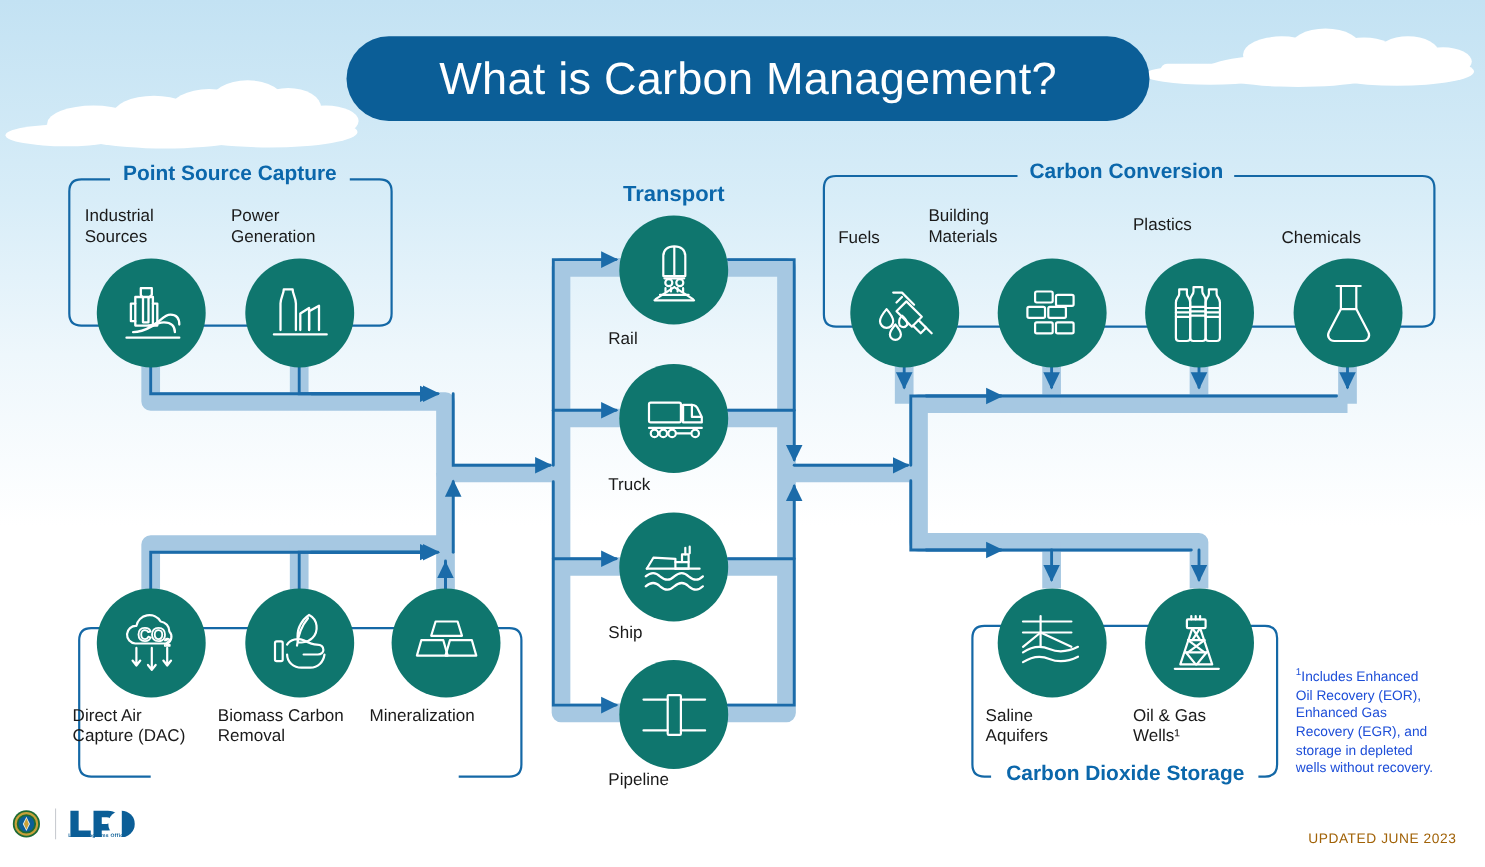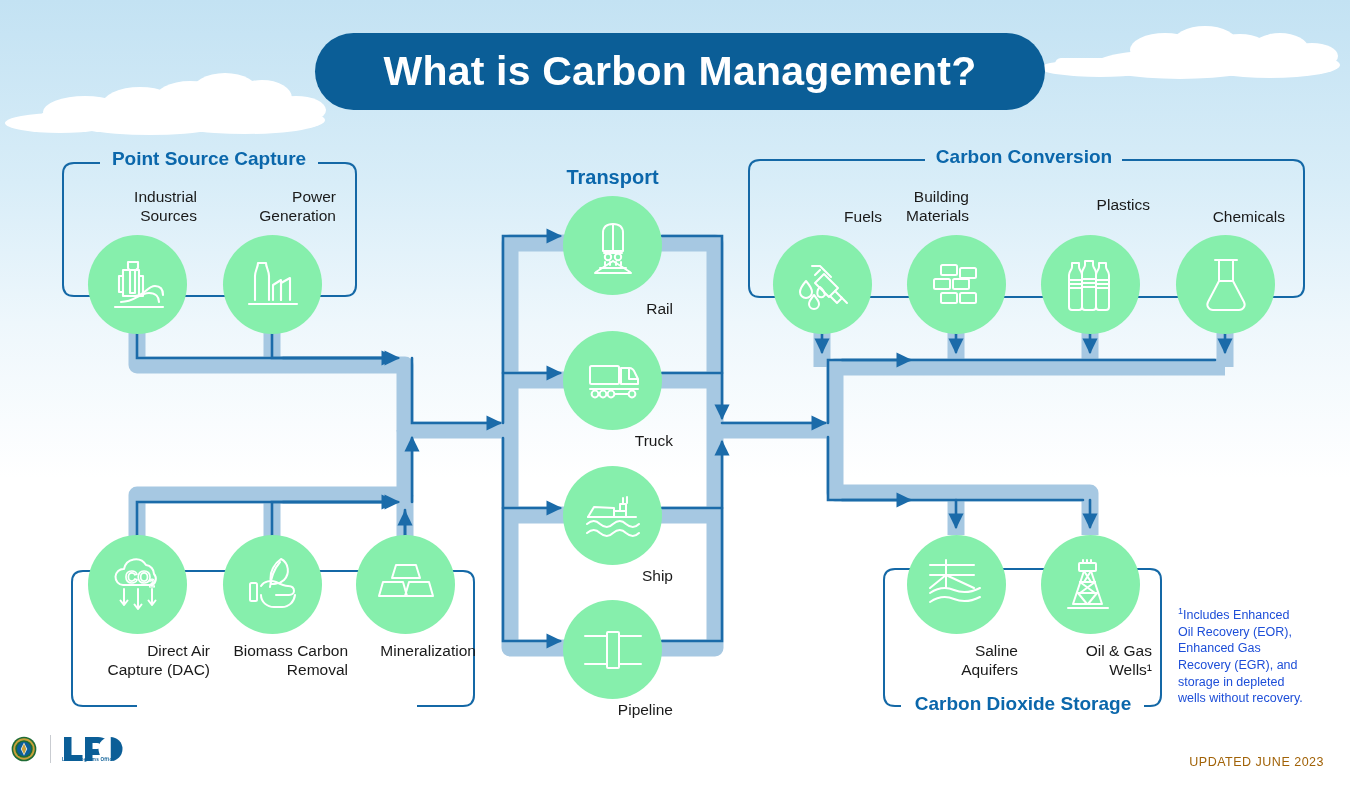"What is Carbon Management?" #title-text { font-weight: bold -> normal }
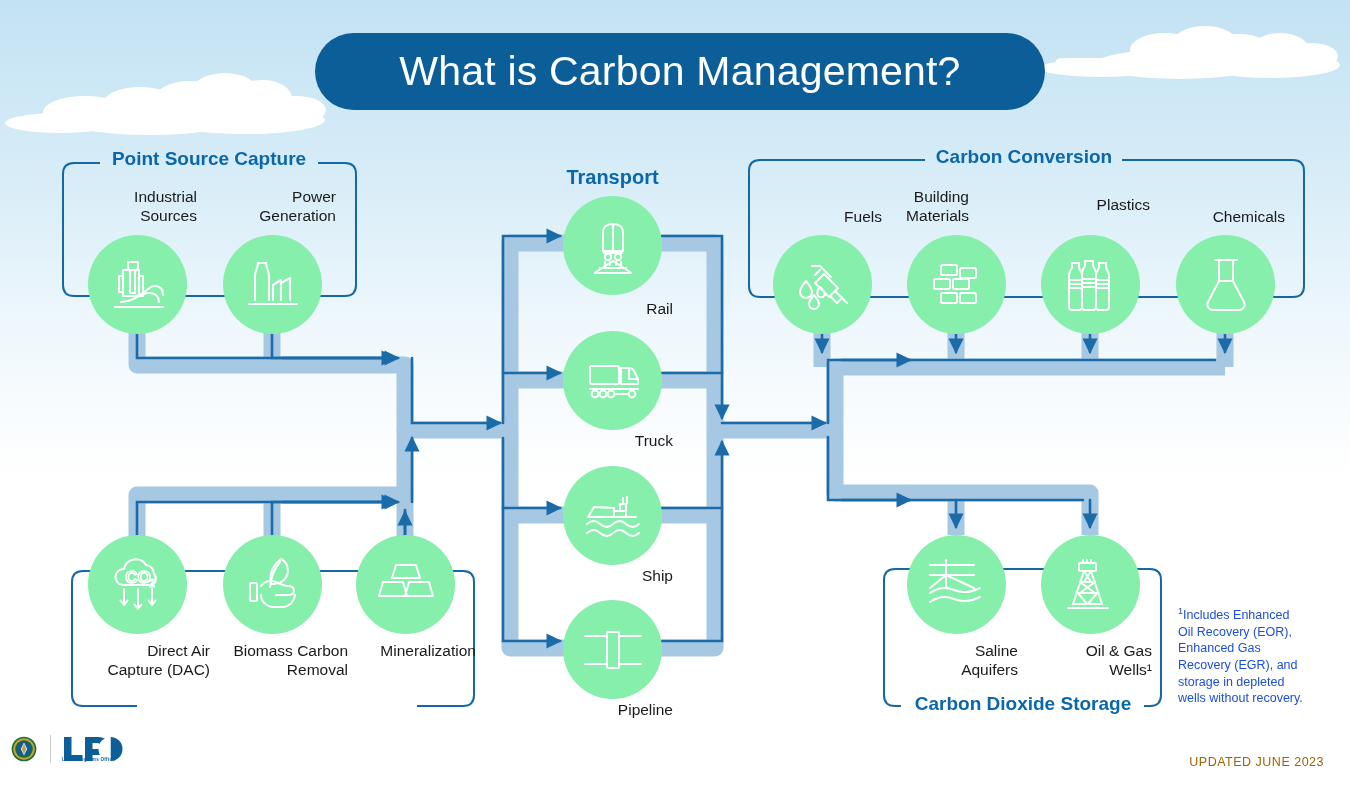"Industrial" .node-label { text-align: right -> left }
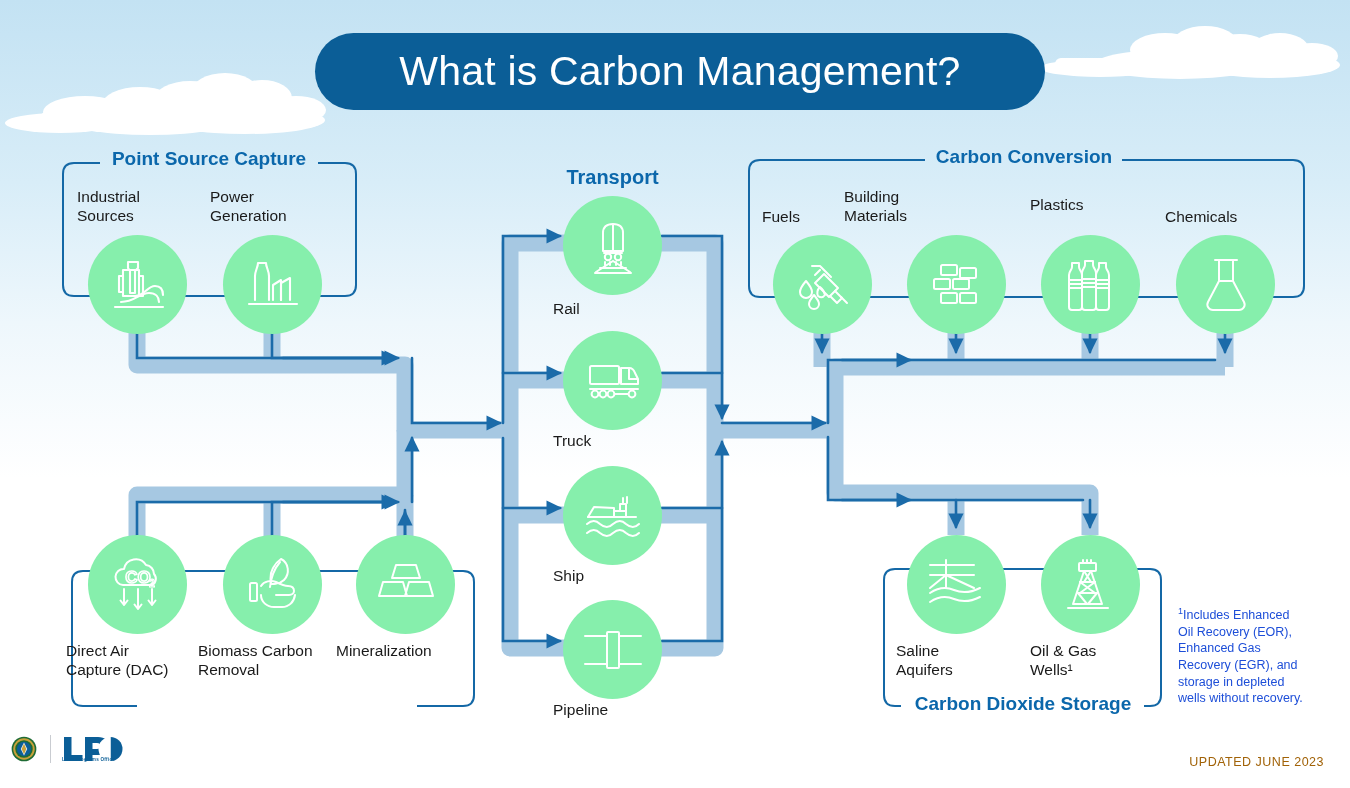"CO" .circle { background: #86efac -> #0f766e }
